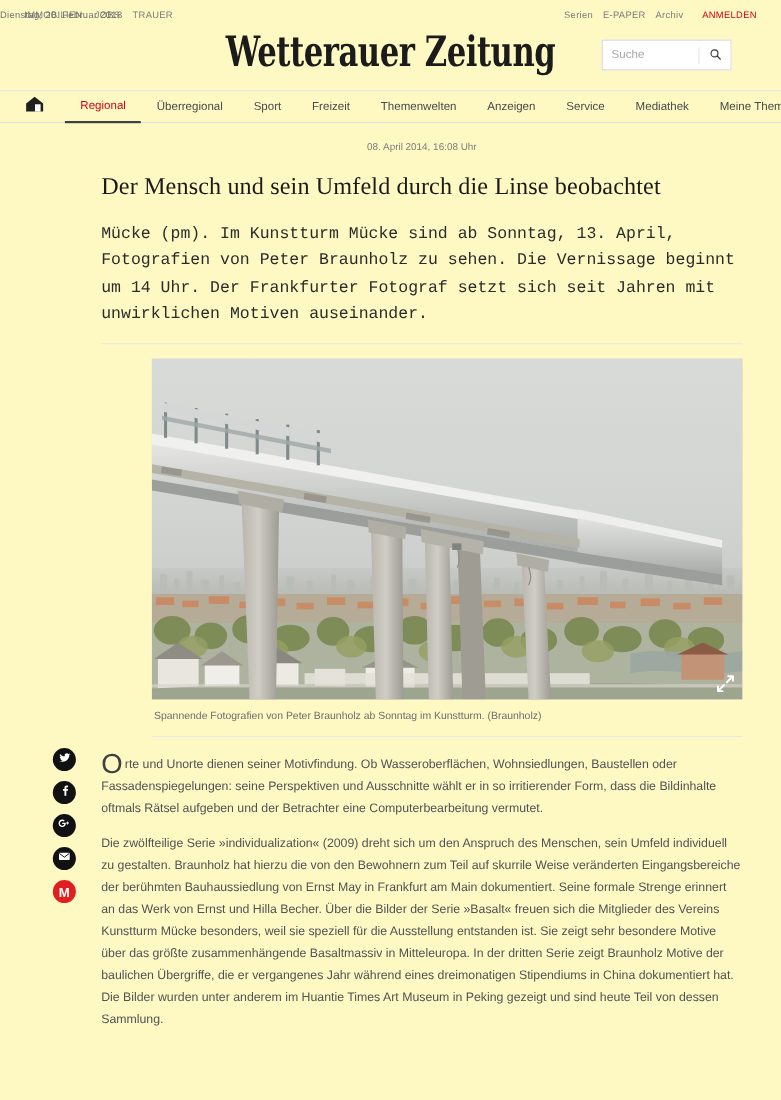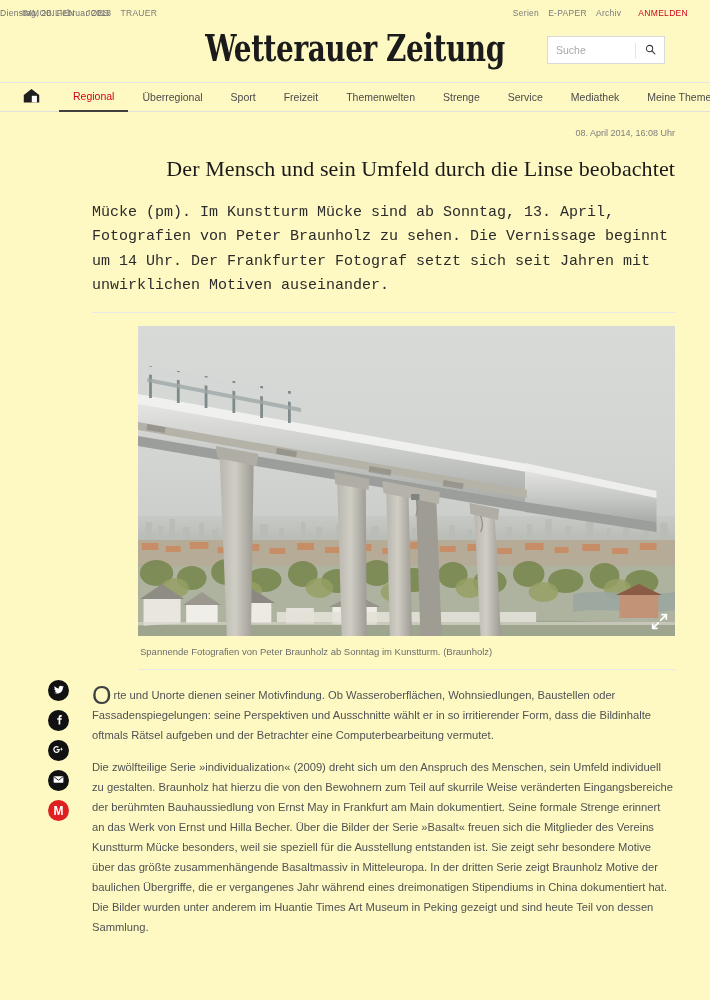"Strenge" a.nav-item { text: Strenge -> Anzeigen }
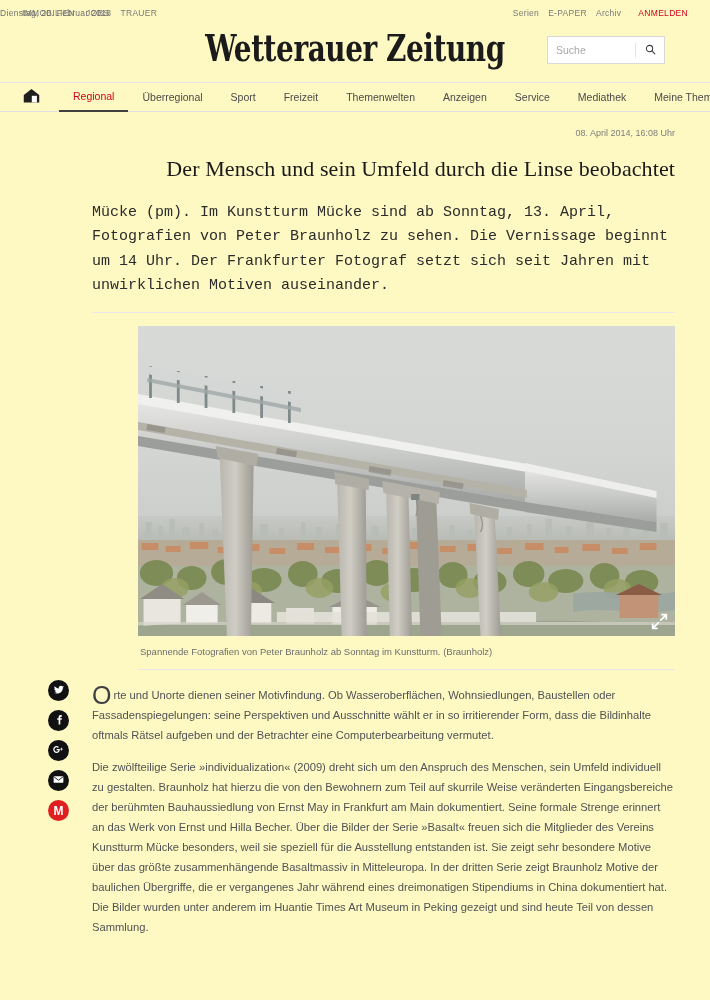"08. April 2014, 16:08 Uhr" .pubdate { text-align: right -> center }
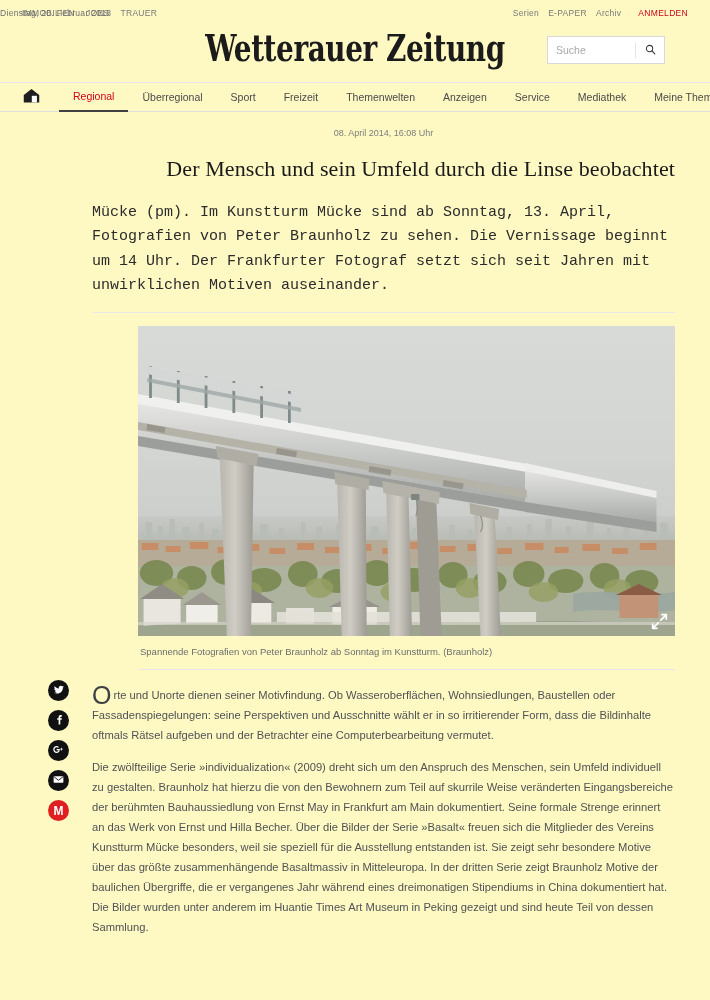"Der Mensch und sein Umfeld" h1.headline { text-align: right -> none }
